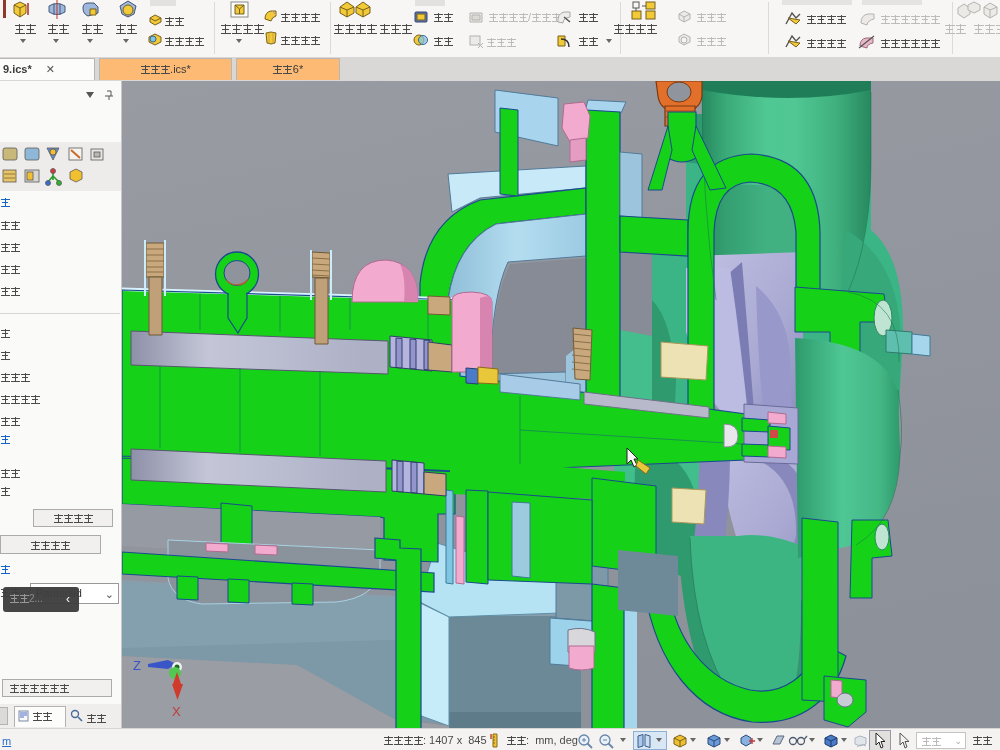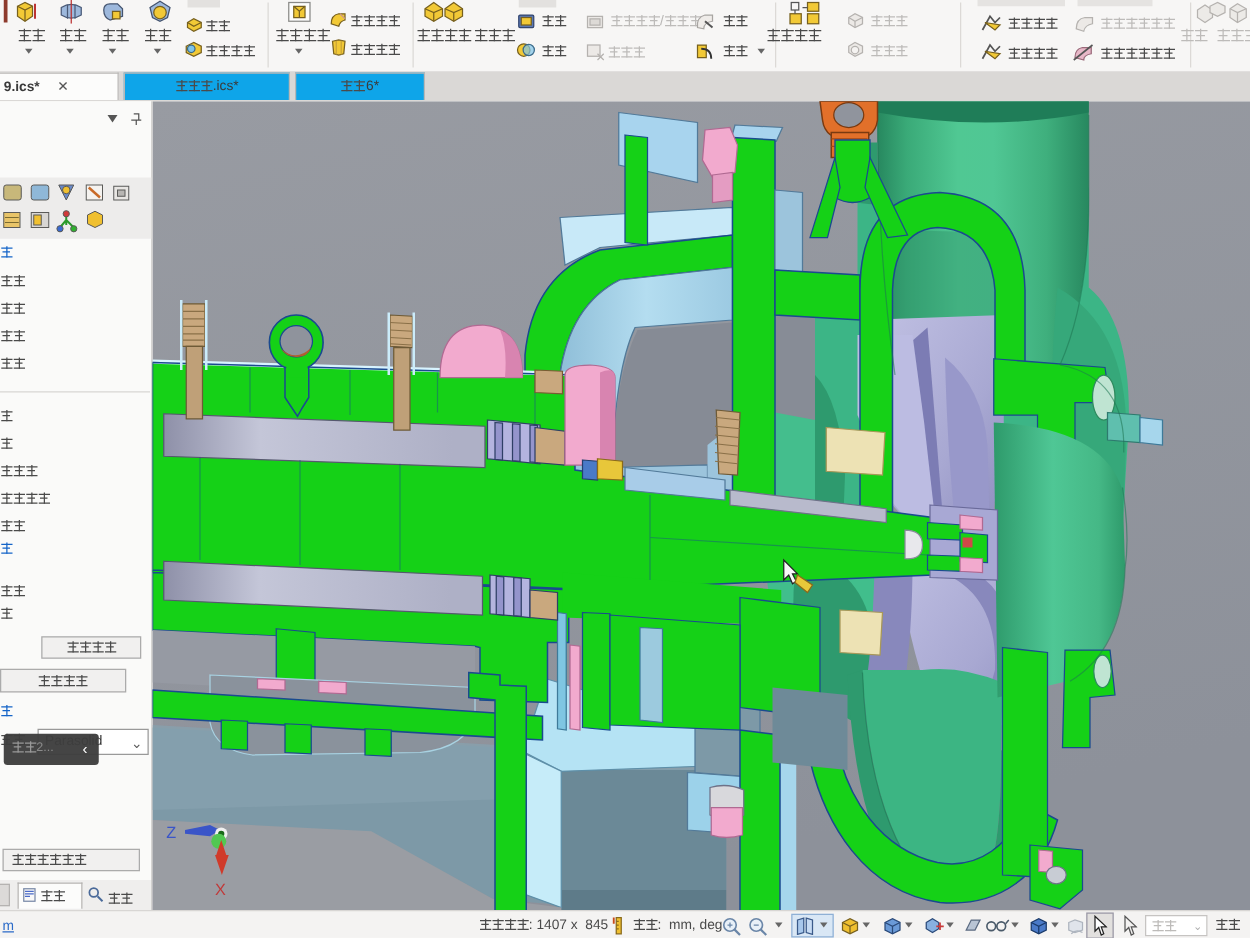".ics*" .tab { background: #0ea5e9 -> #fdba74 }
